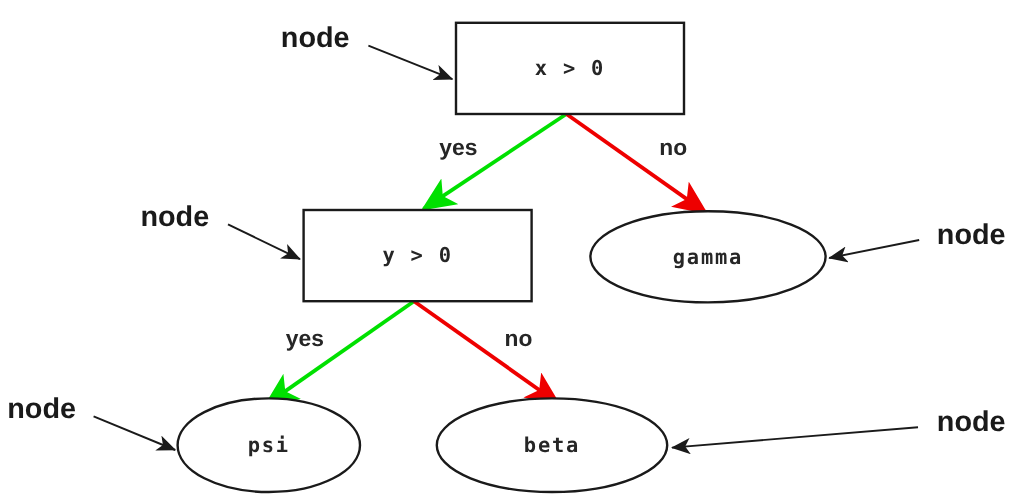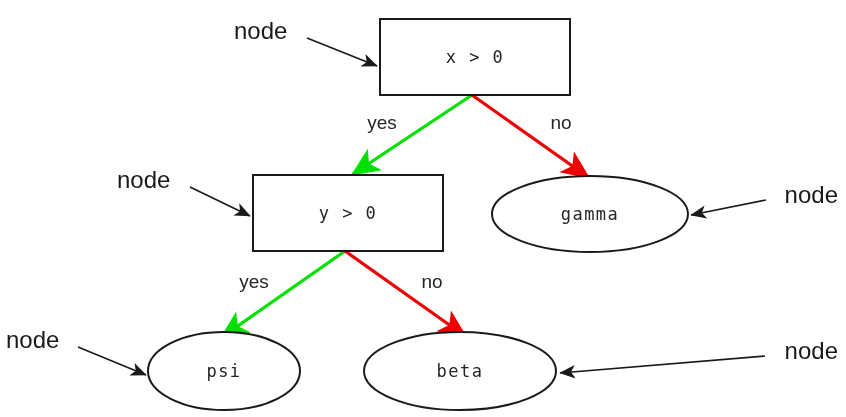"node" #diagram-root { font-weight: none -> bold }
